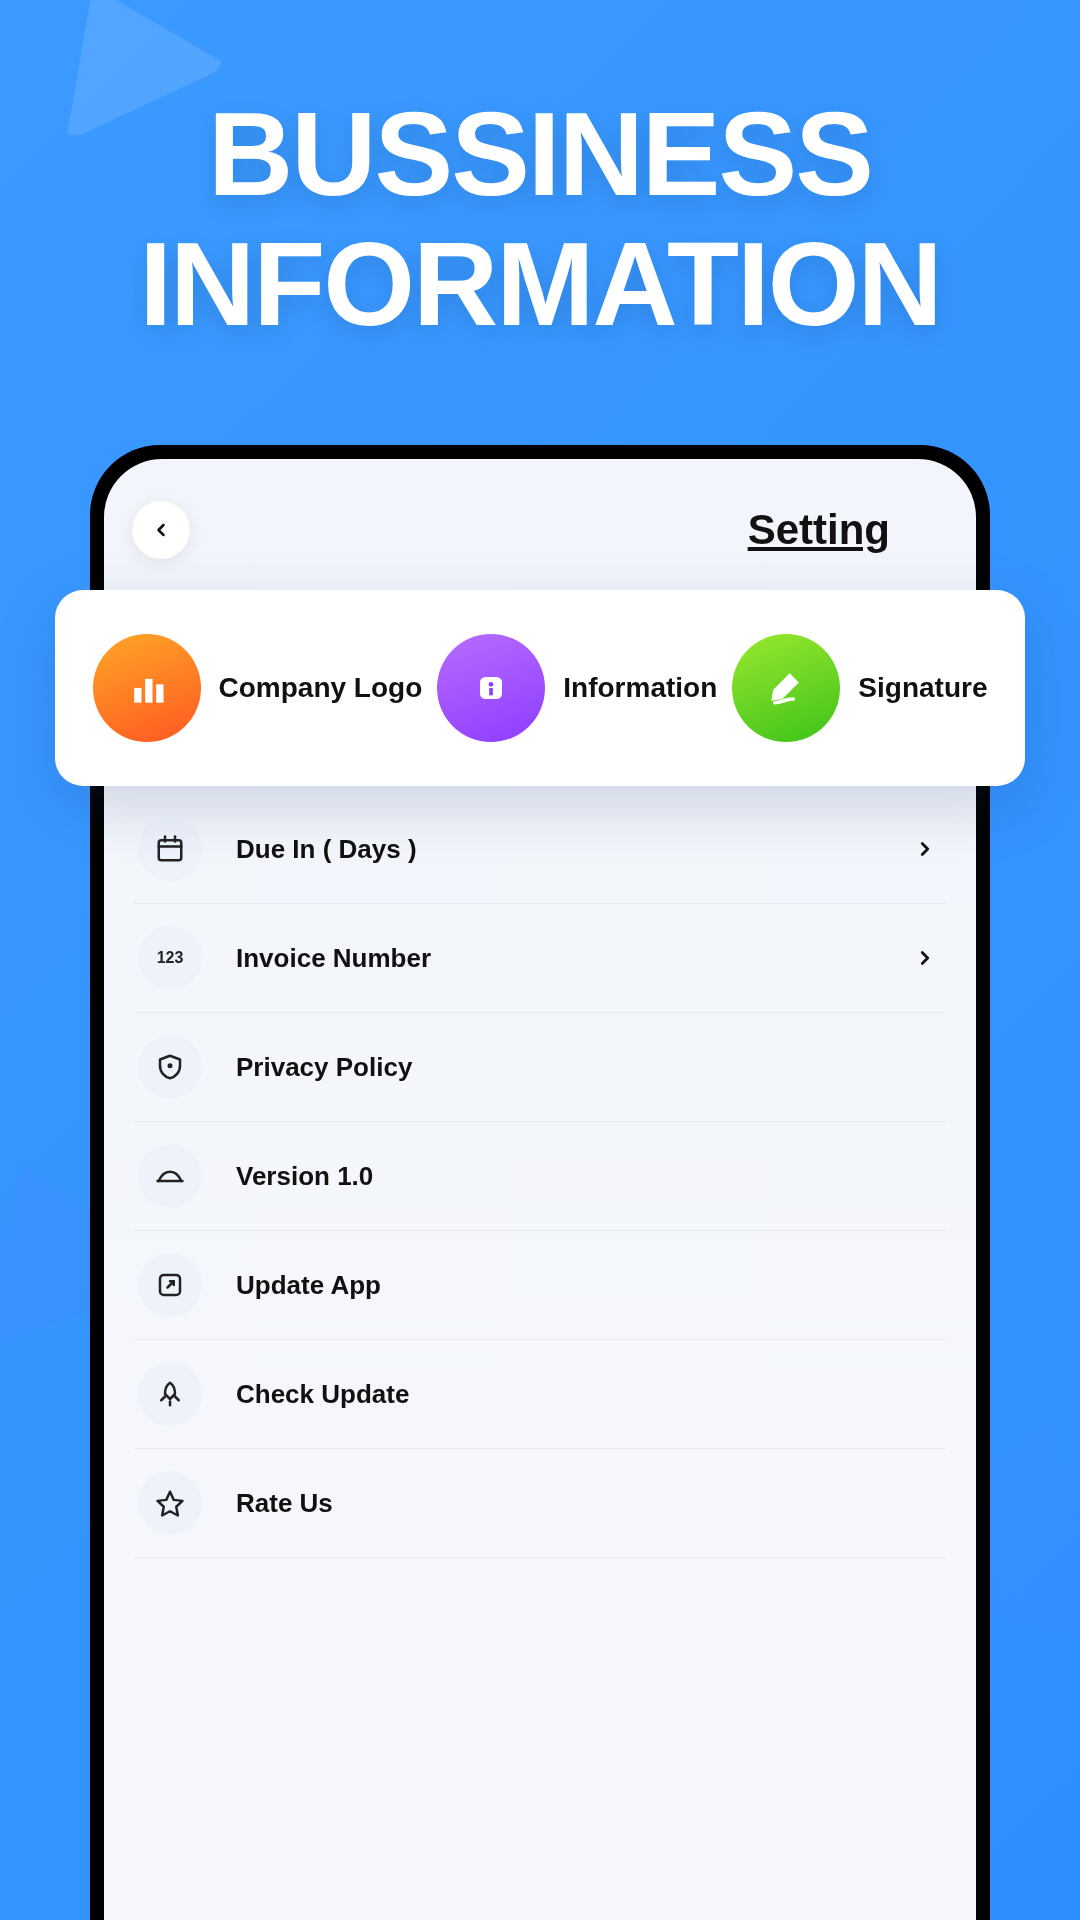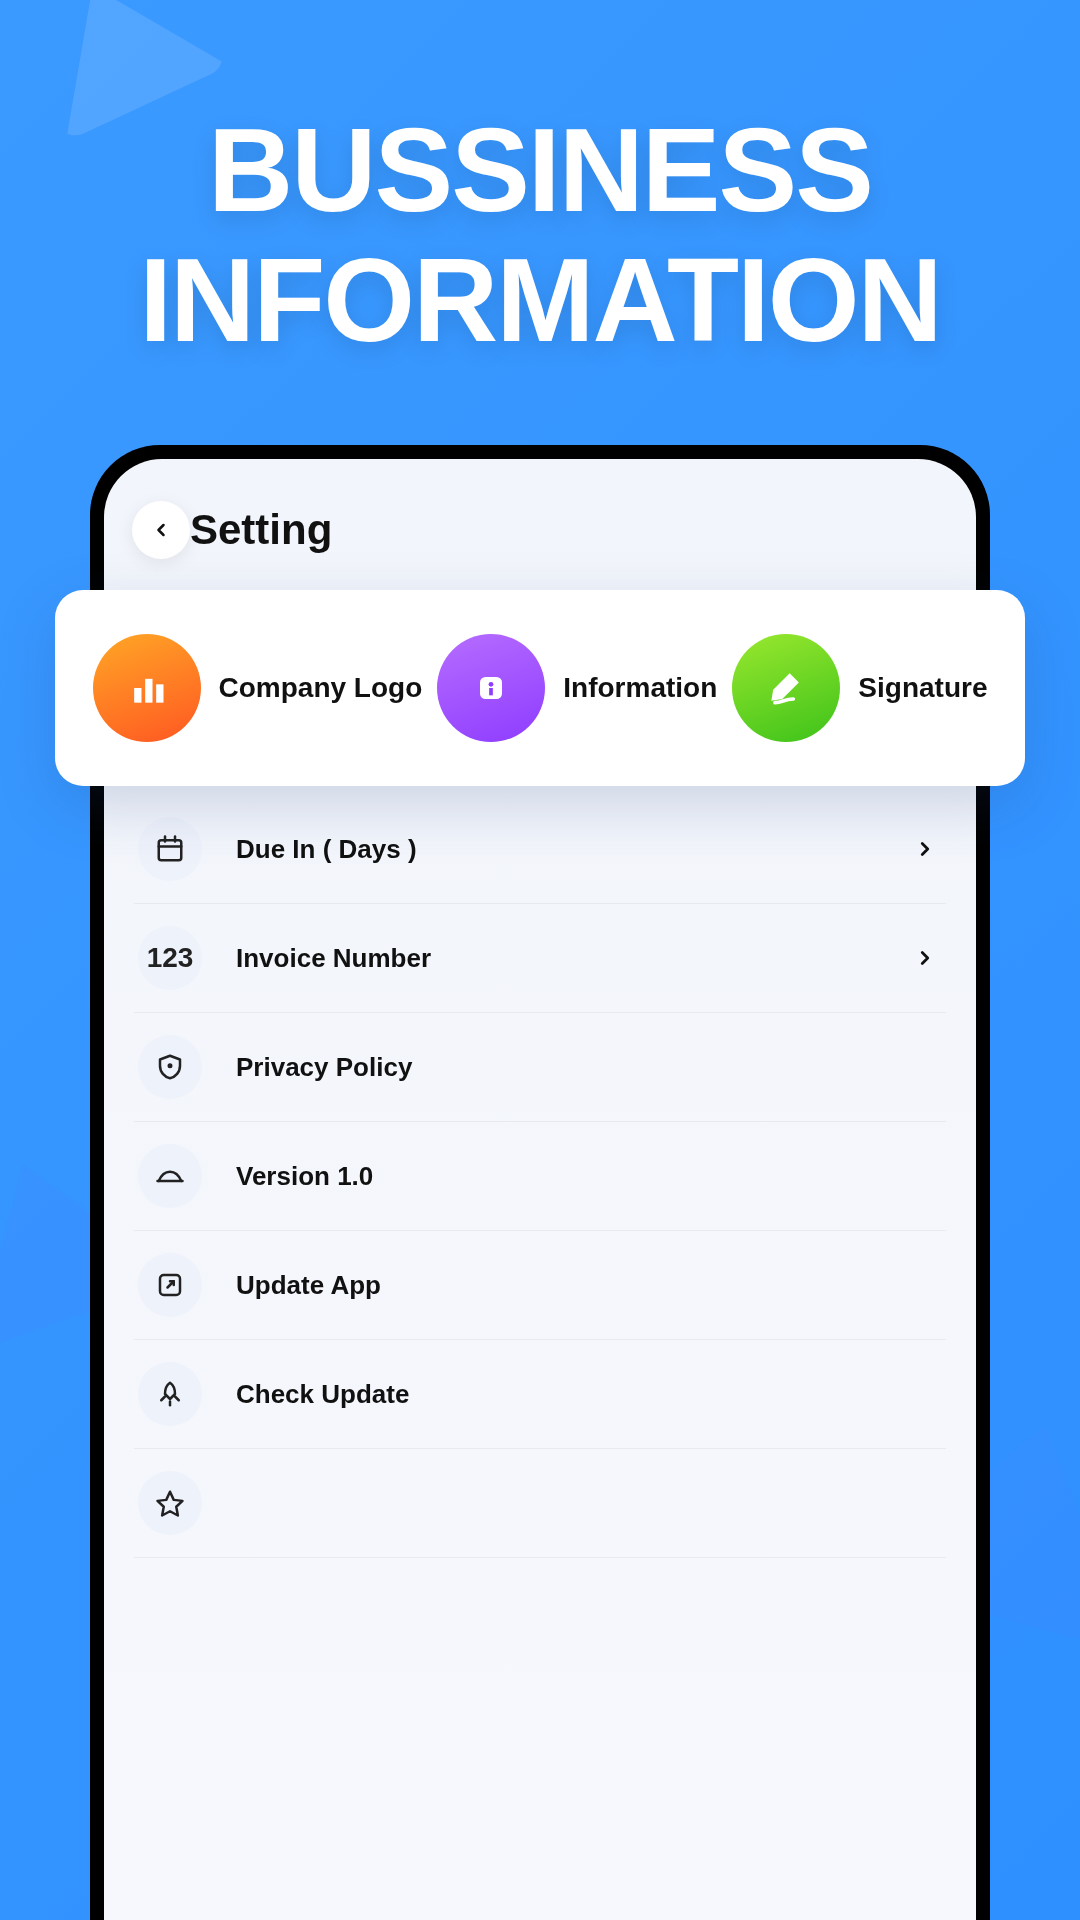"BUSSINESS" .hero { top: 106px -> 90px }
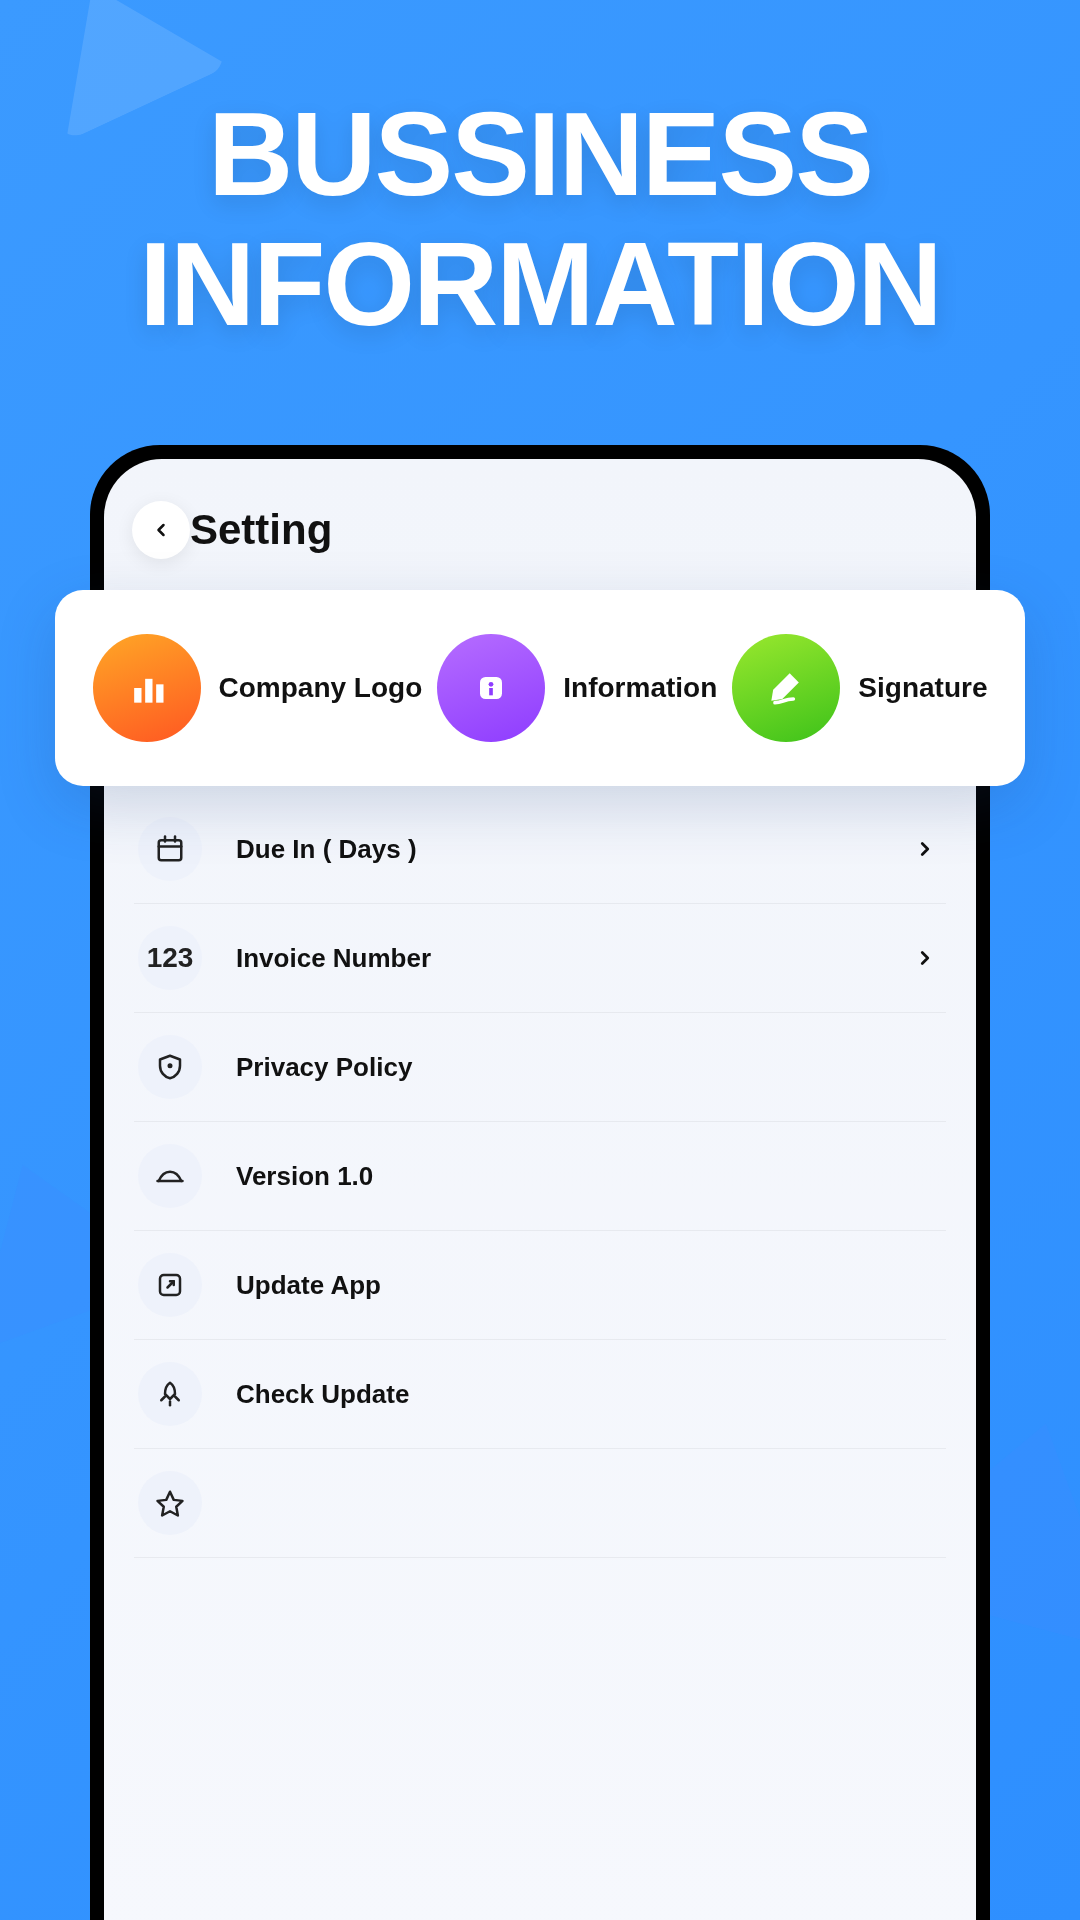"Setting" .page-title { text-align: left -> right; text-decoration: none -> underline }
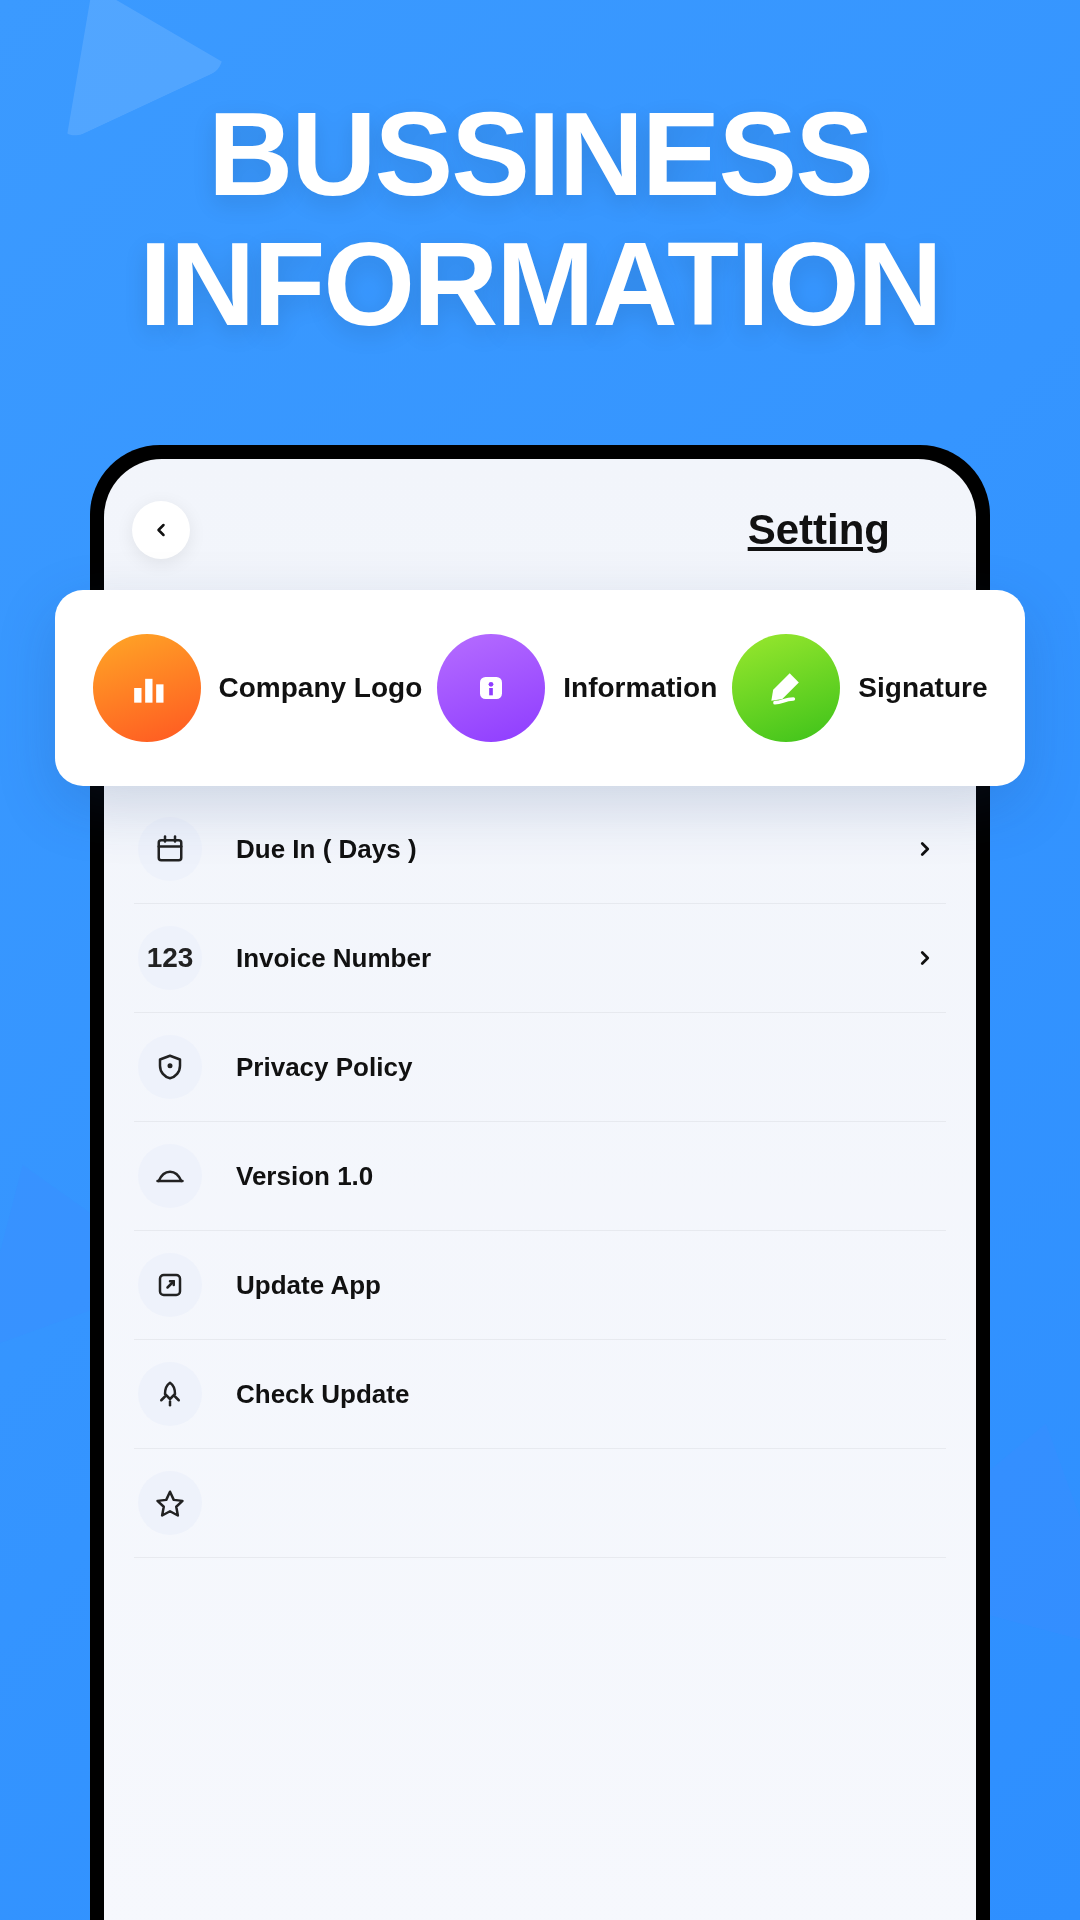"123" span { font-size: 28px -> 16px }
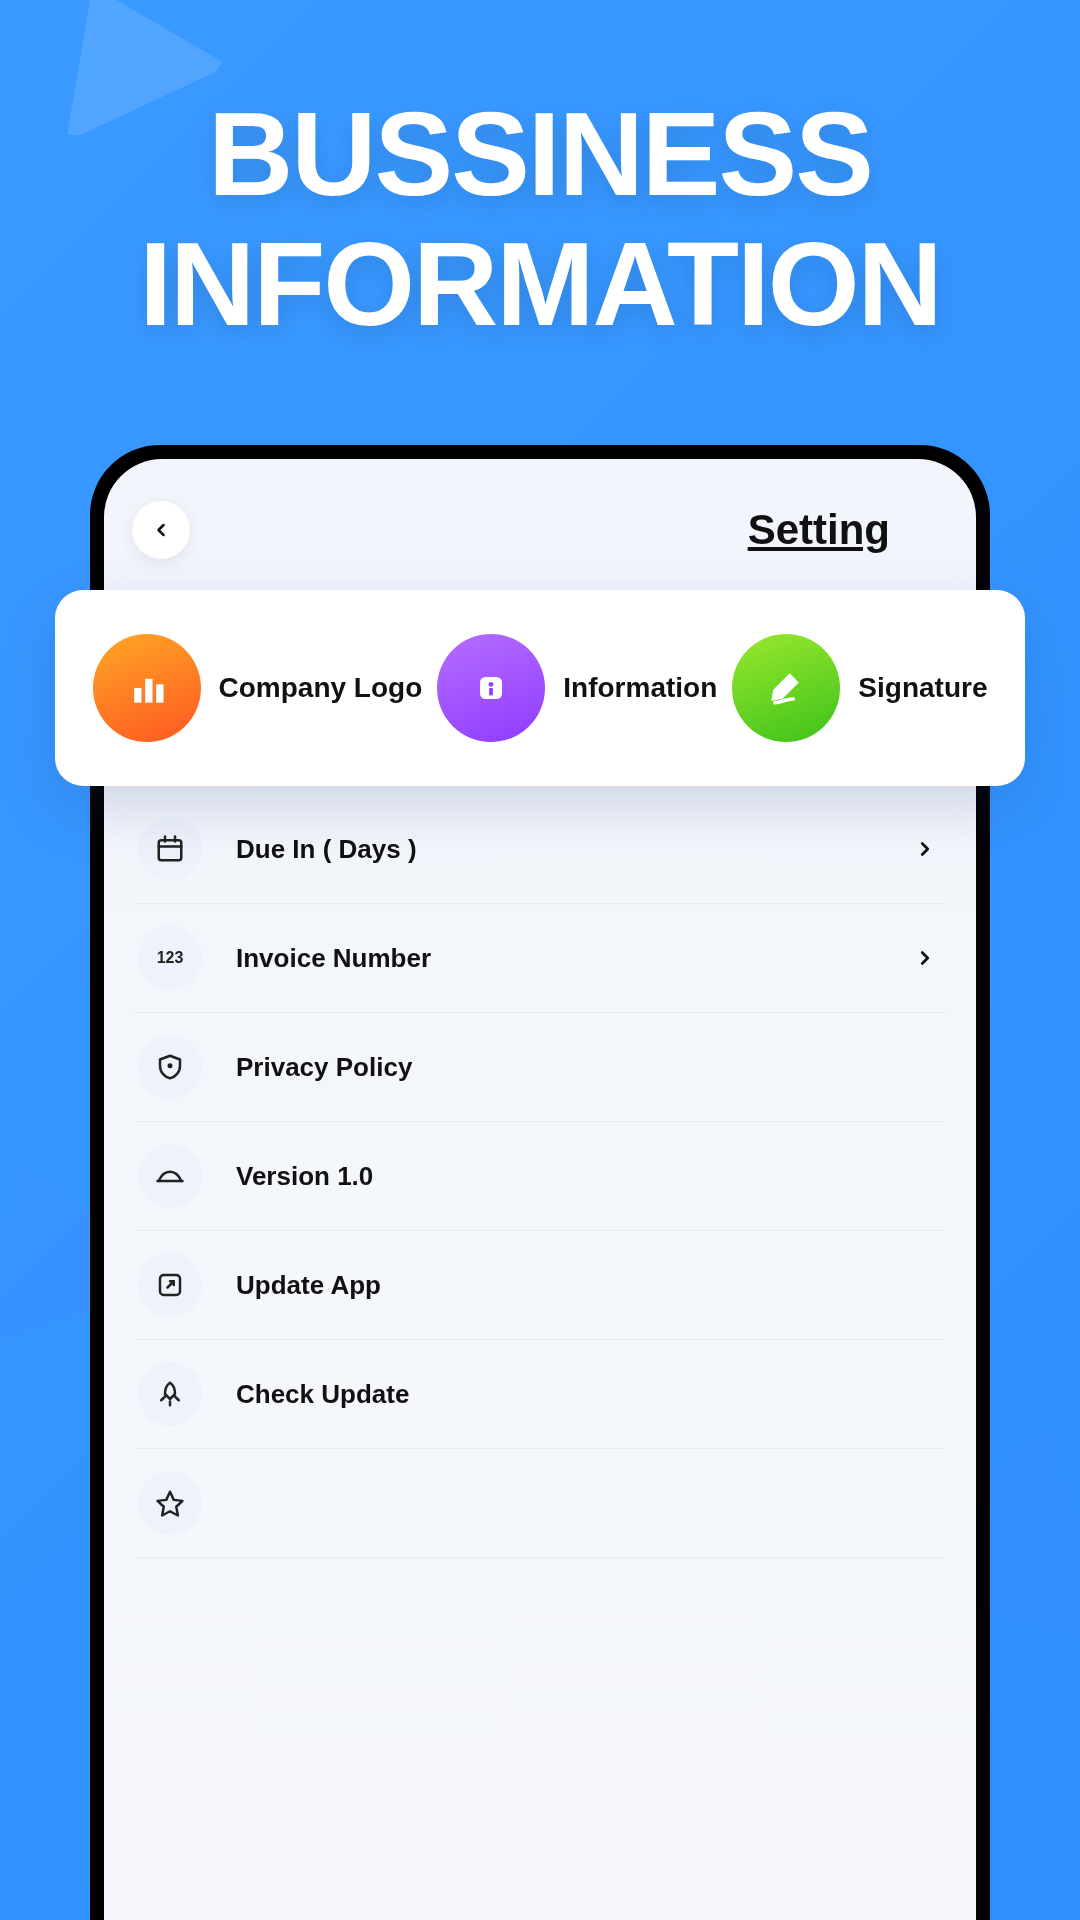"Rate Us" div.row-label { html: none -> <div>Rate Us</div> }
